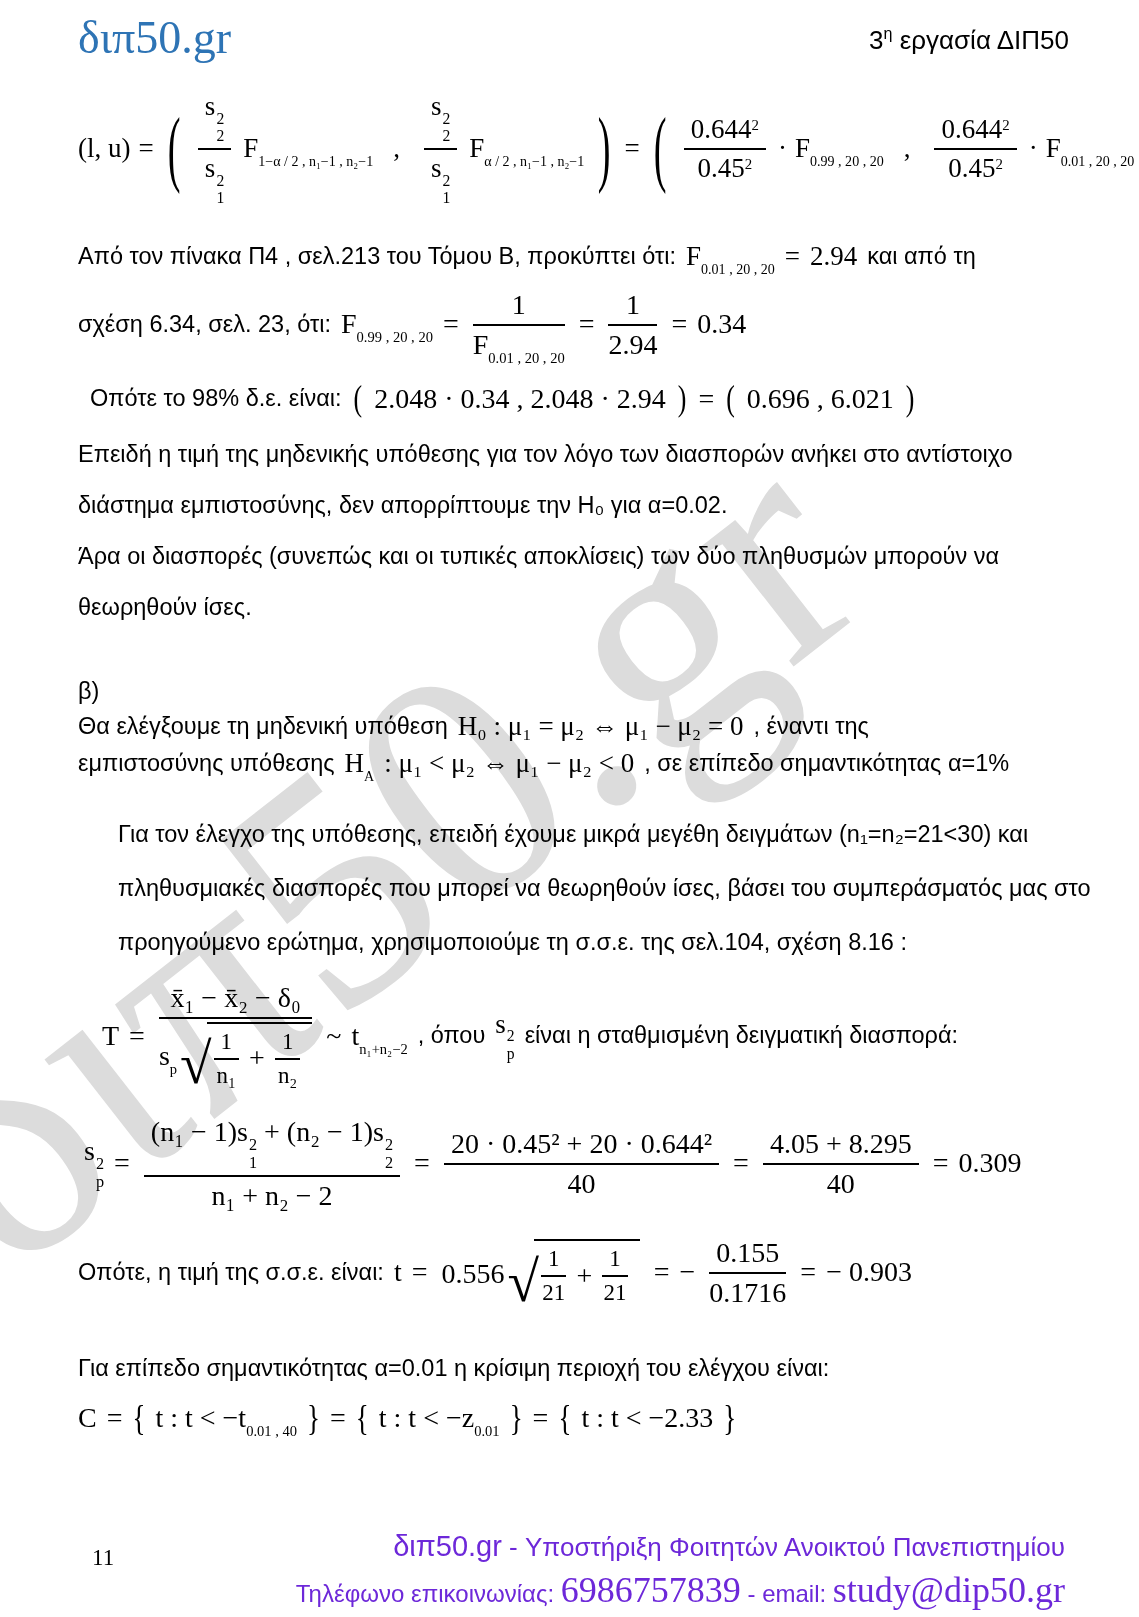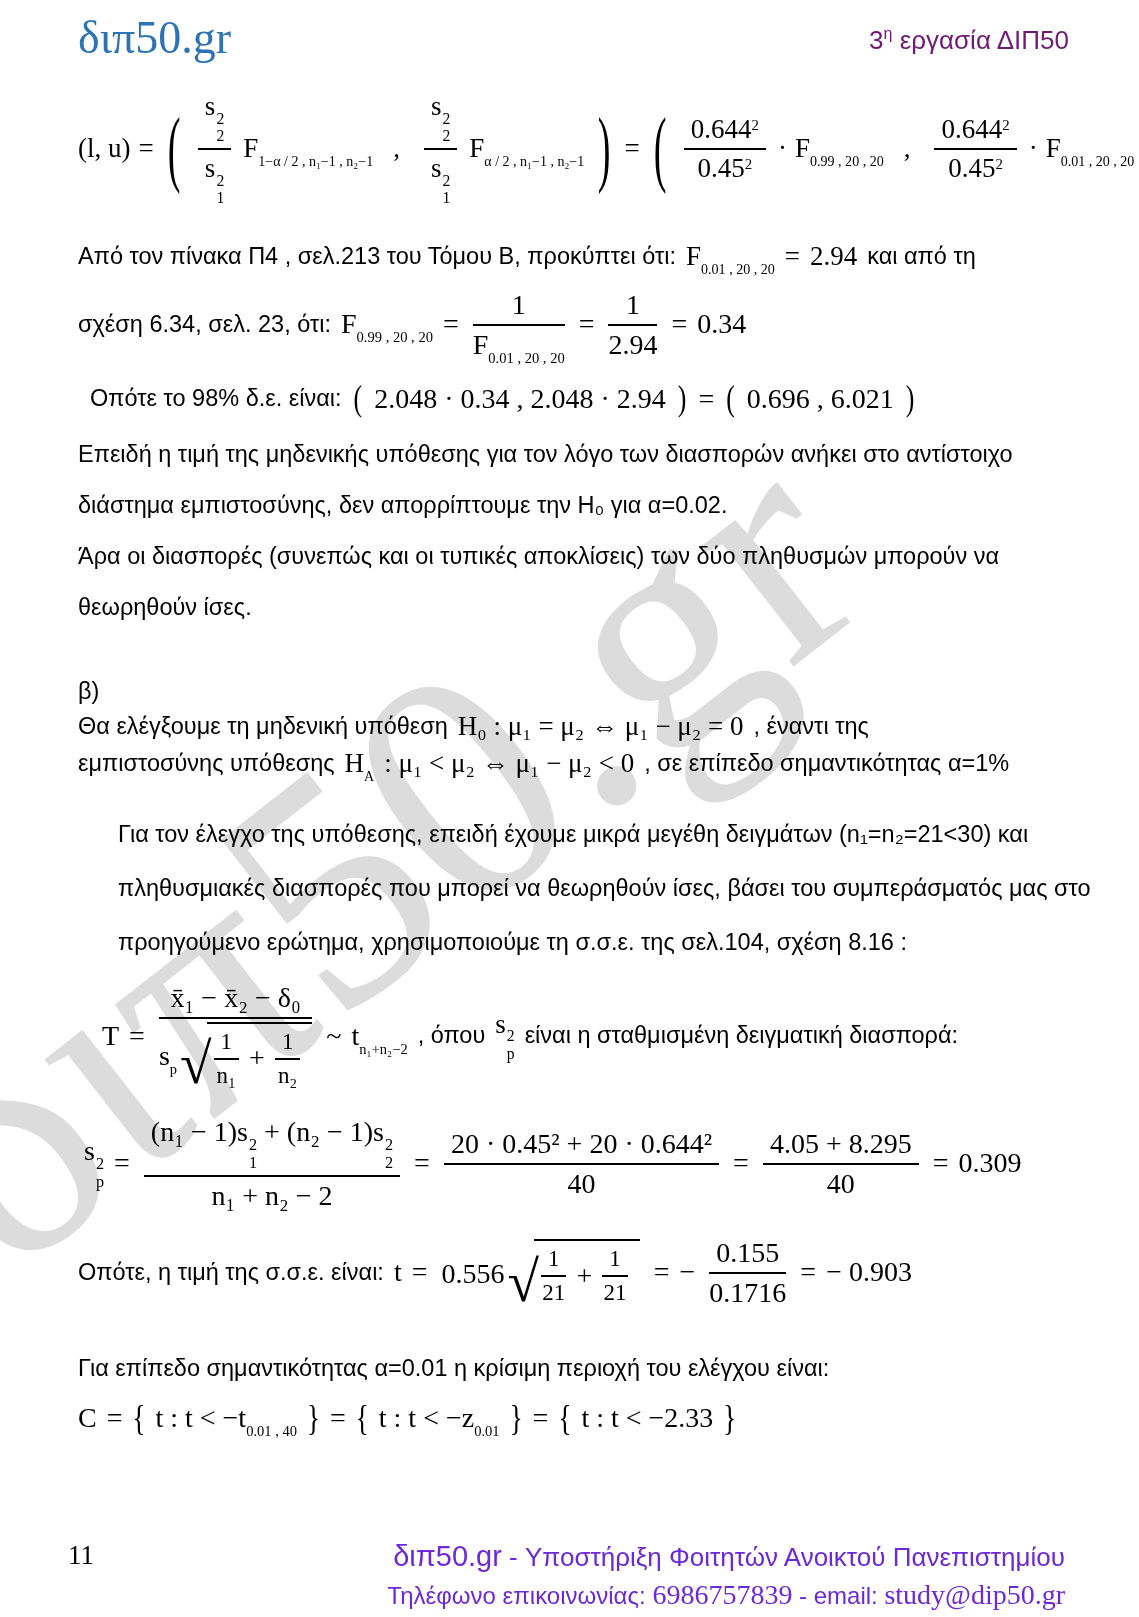"3η εργασία ΔΙΠ50" .assignment { color: #701a75 -> #000000 }
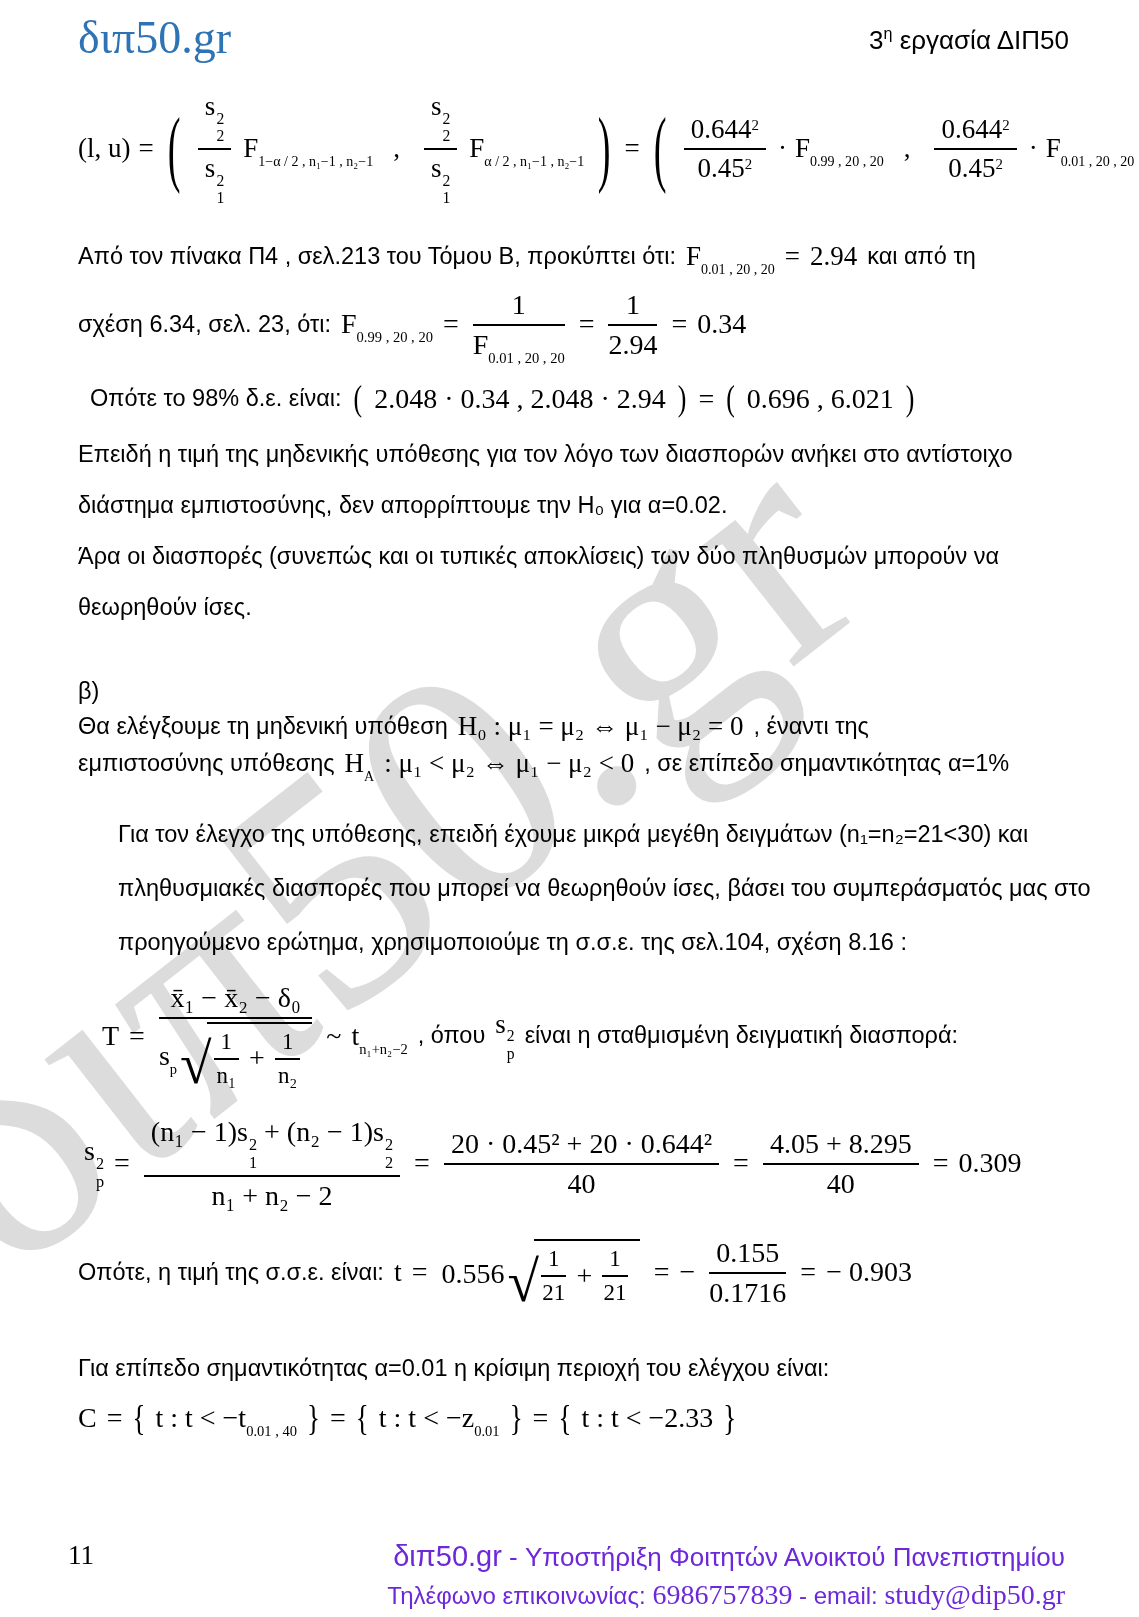"11" .page-number { font-size: 27px -> 23px; left: 68px -> 92px }
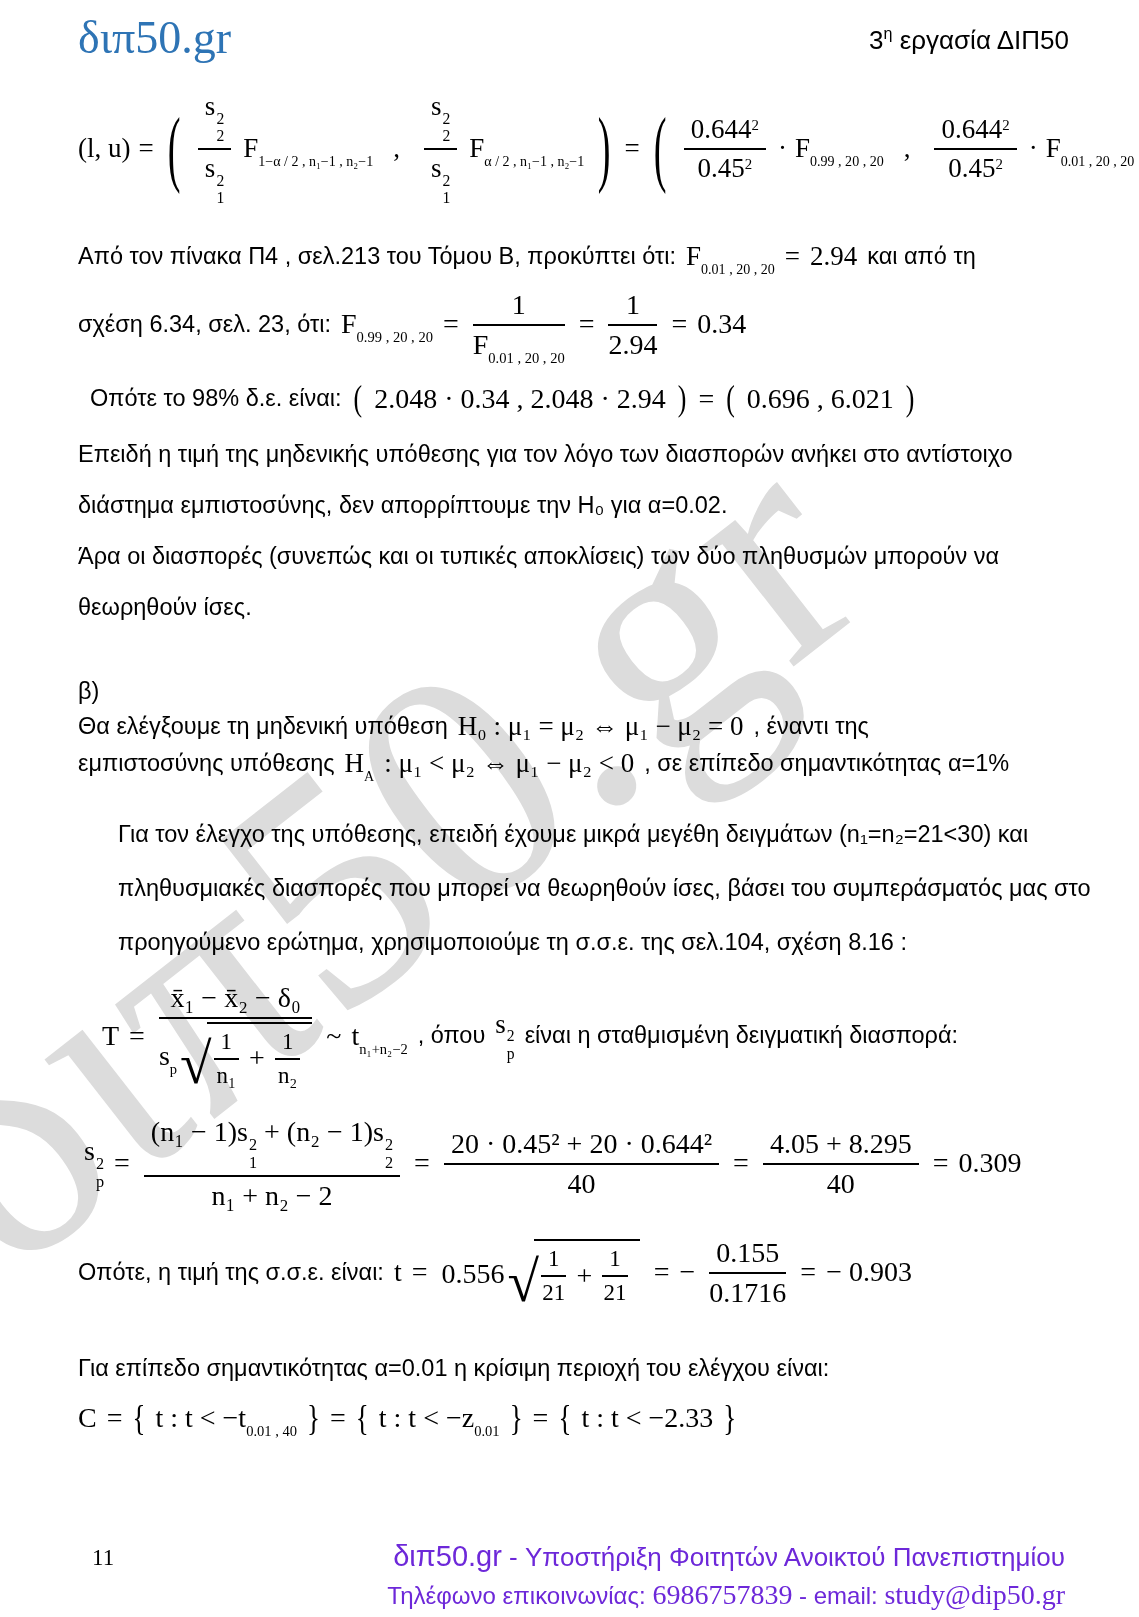"6986757839" .footer-line2 .serif { font-size: 28px -> 36px }
